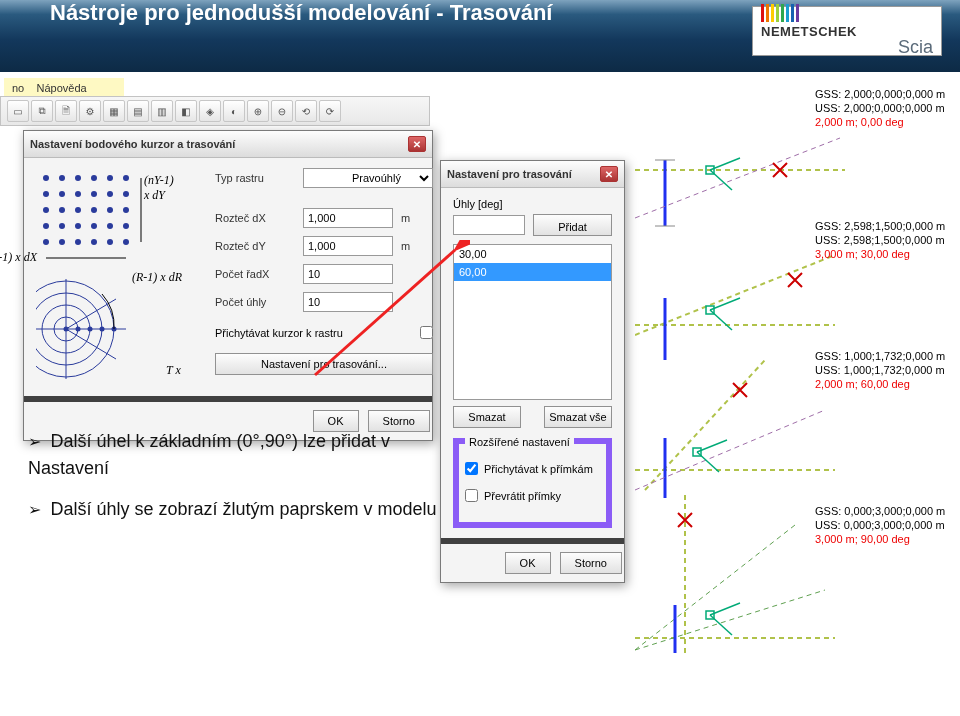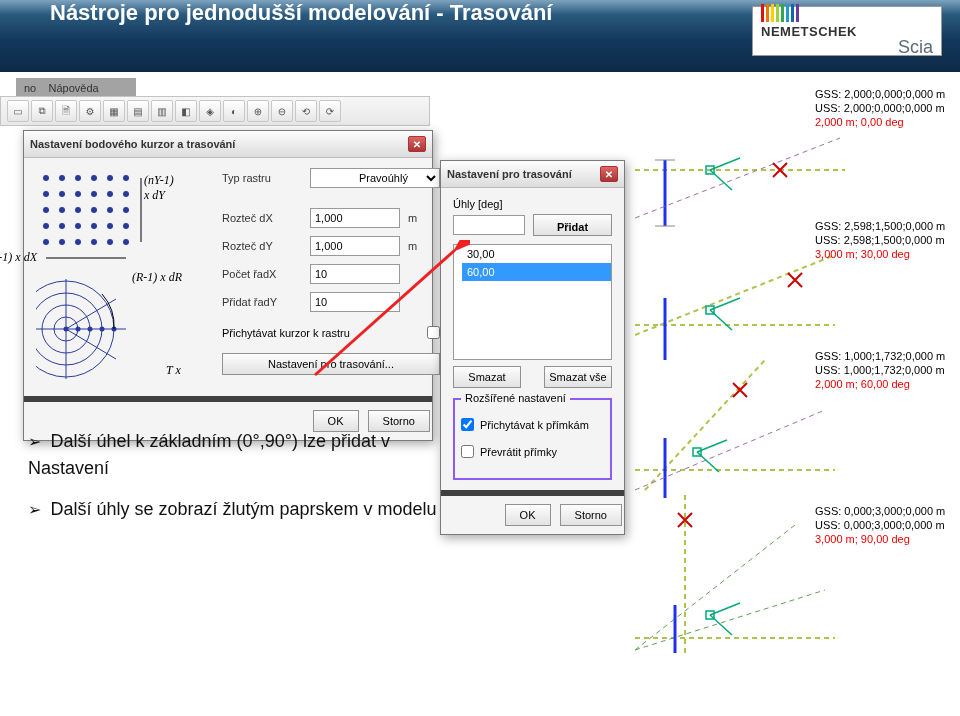"no Nápověda" .menubar { background: #a3a3a3 -> #fef9c3; left: 16px -> 4px }
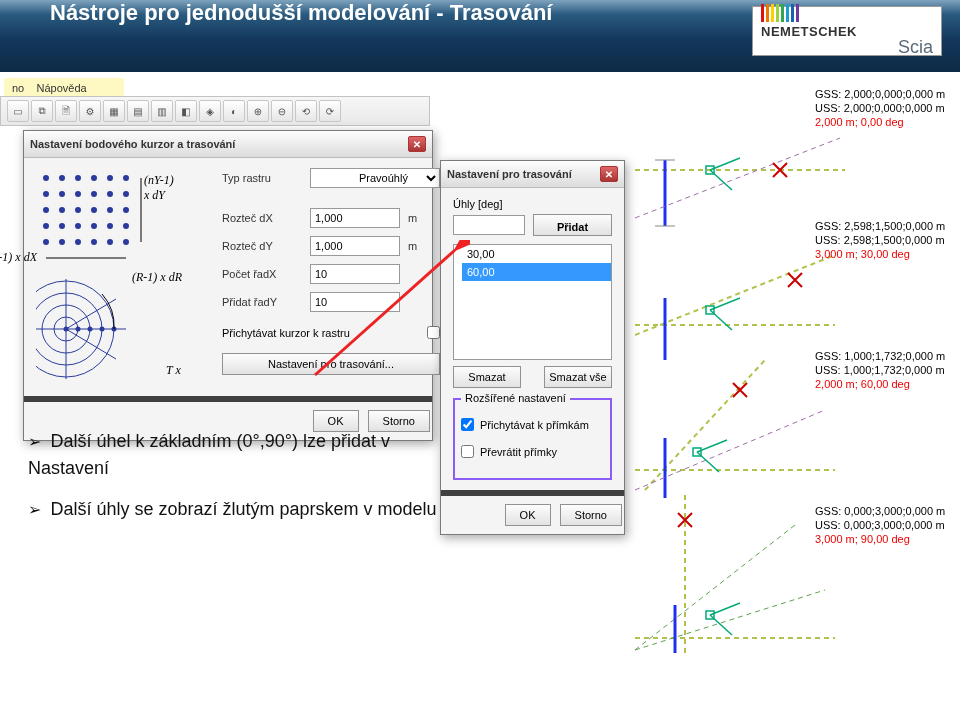"(nY-1)" div.dlg-body { gap: 16px -> 9px }
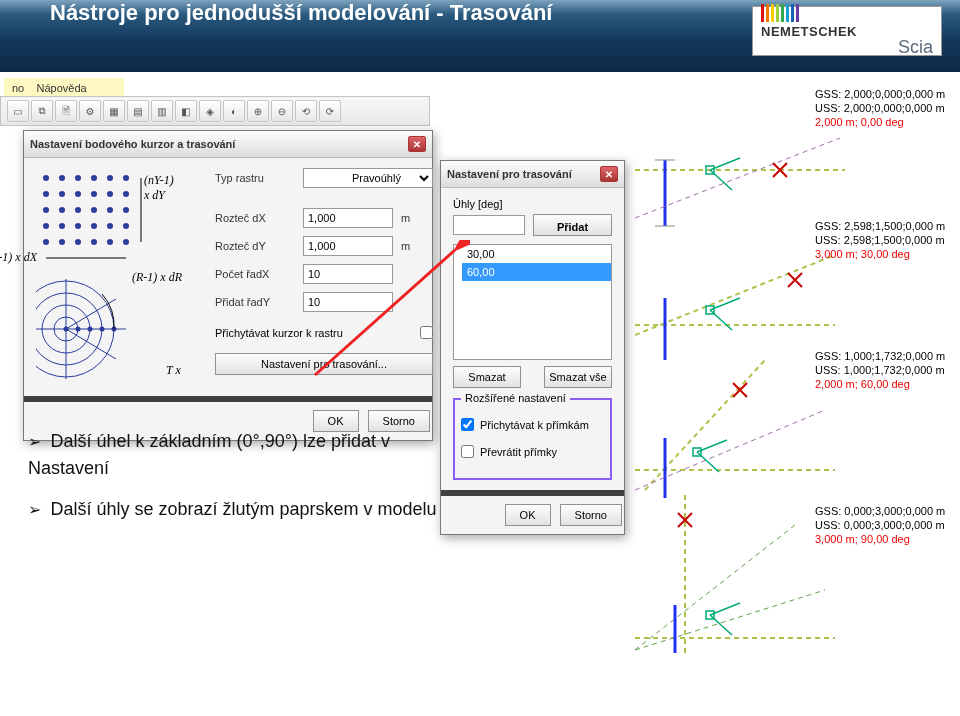"Přidat" button.btn { font-weight: bold -> none }
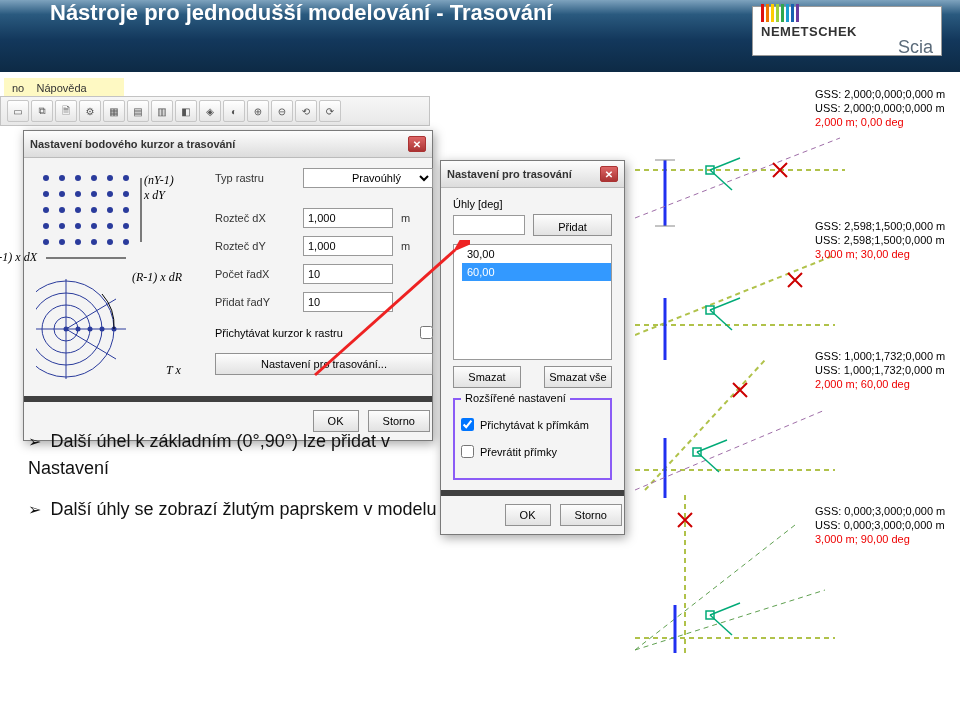"30,00" #dlg2 .list { height: 116px -> 156px; padding-left: 8px -> none }
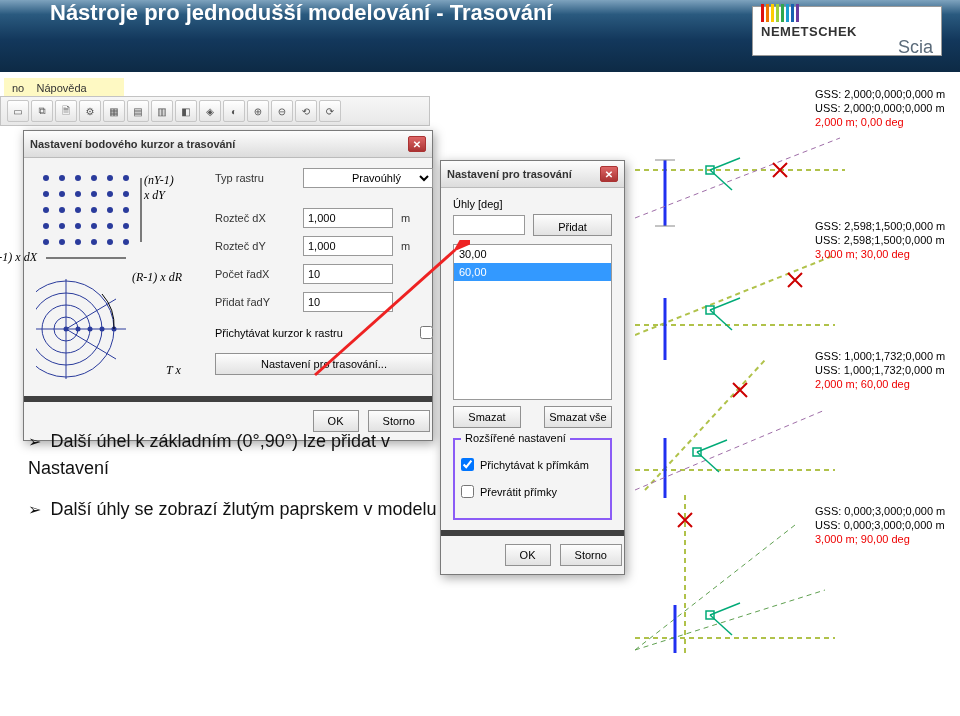"Přidat řadY" label { text: Přidat řadY -> Počet úhly }
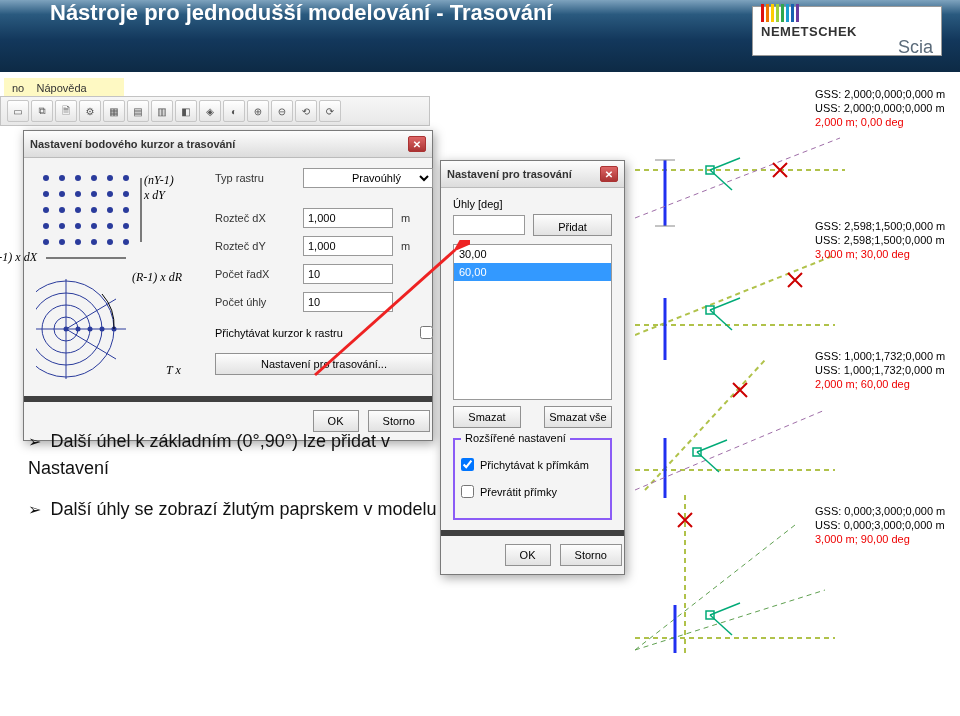"Rozšířené nastavení" #dlg2 .fieldset { border: 2px solid #8b5cf6 -> 6px solid #8b5cf6 }
